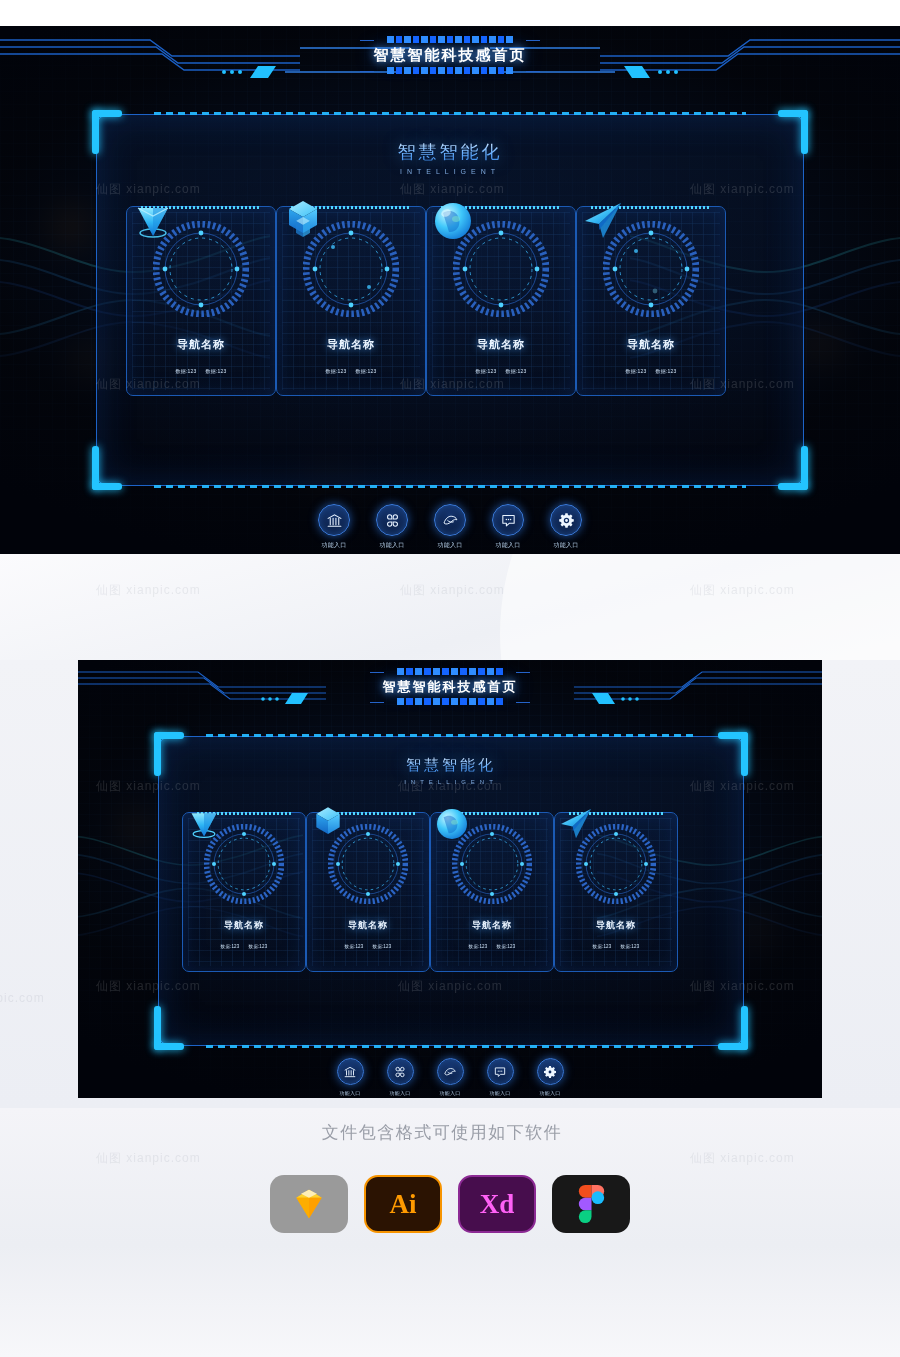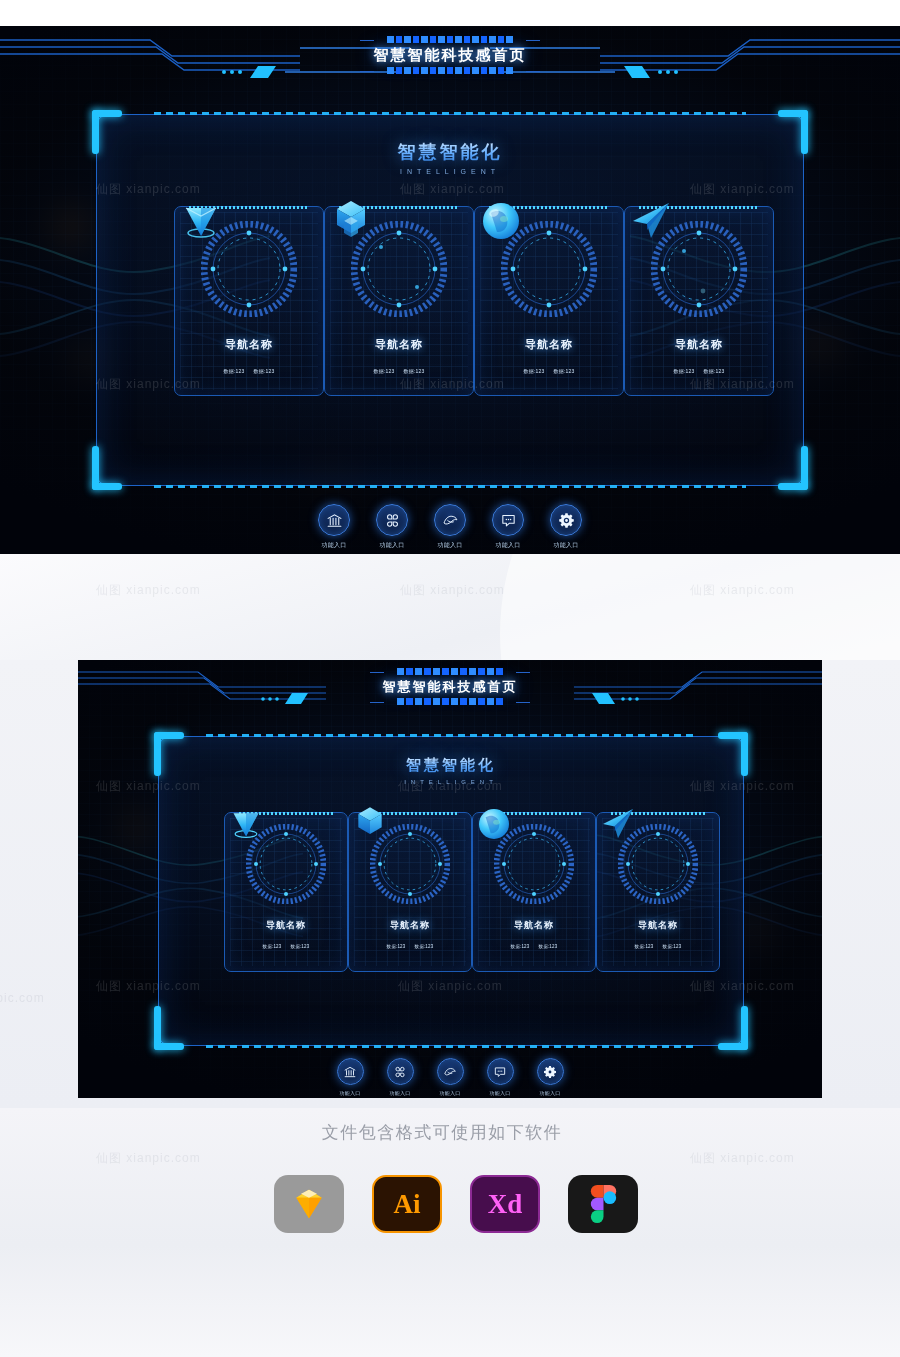"智慧智能化" .hero-head h2 { font-weight: bold -> normal }
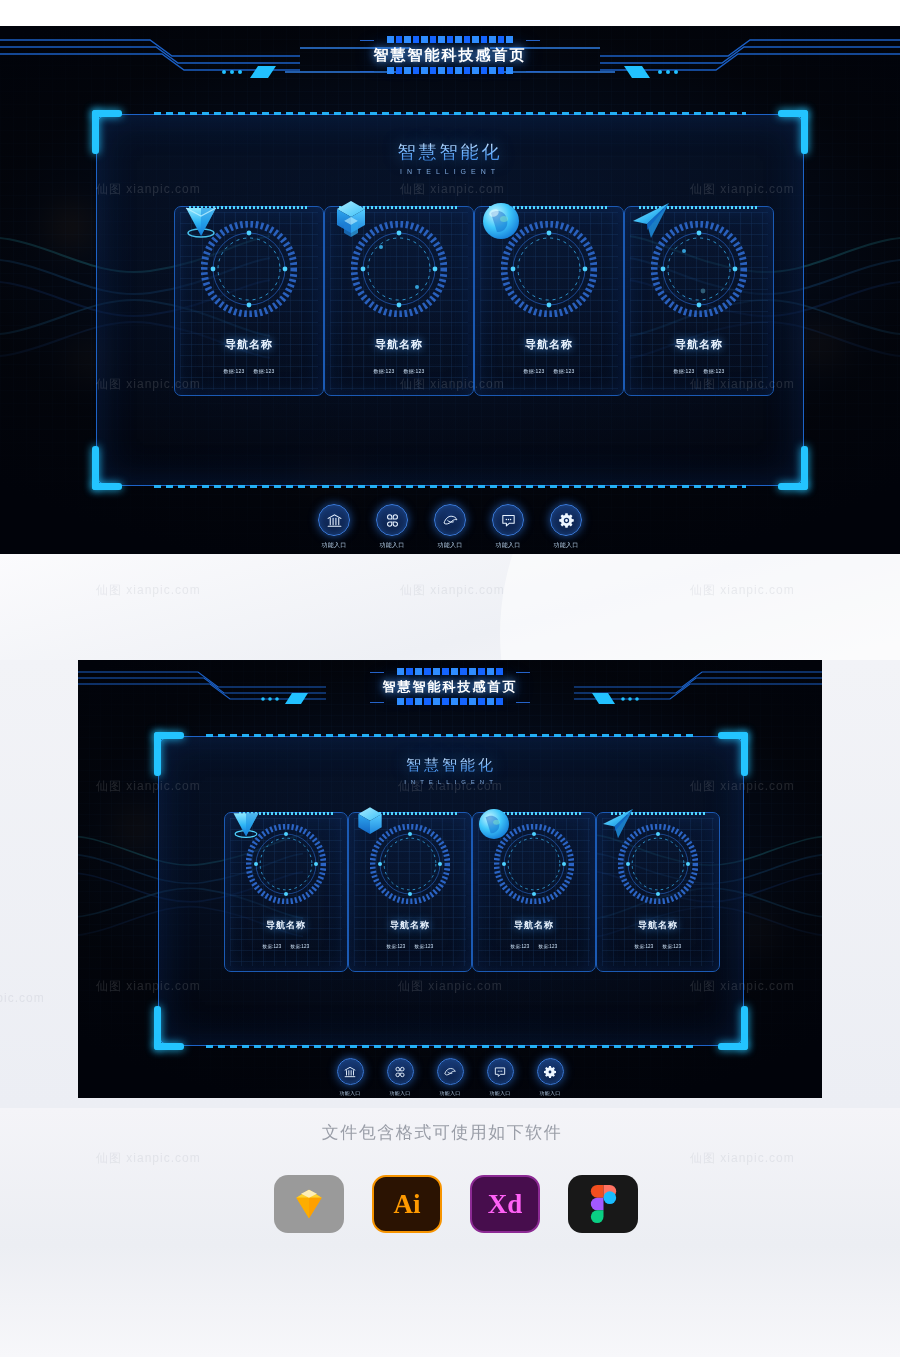"导航名称" .cards { justify-content: flex-end -> flex-start }
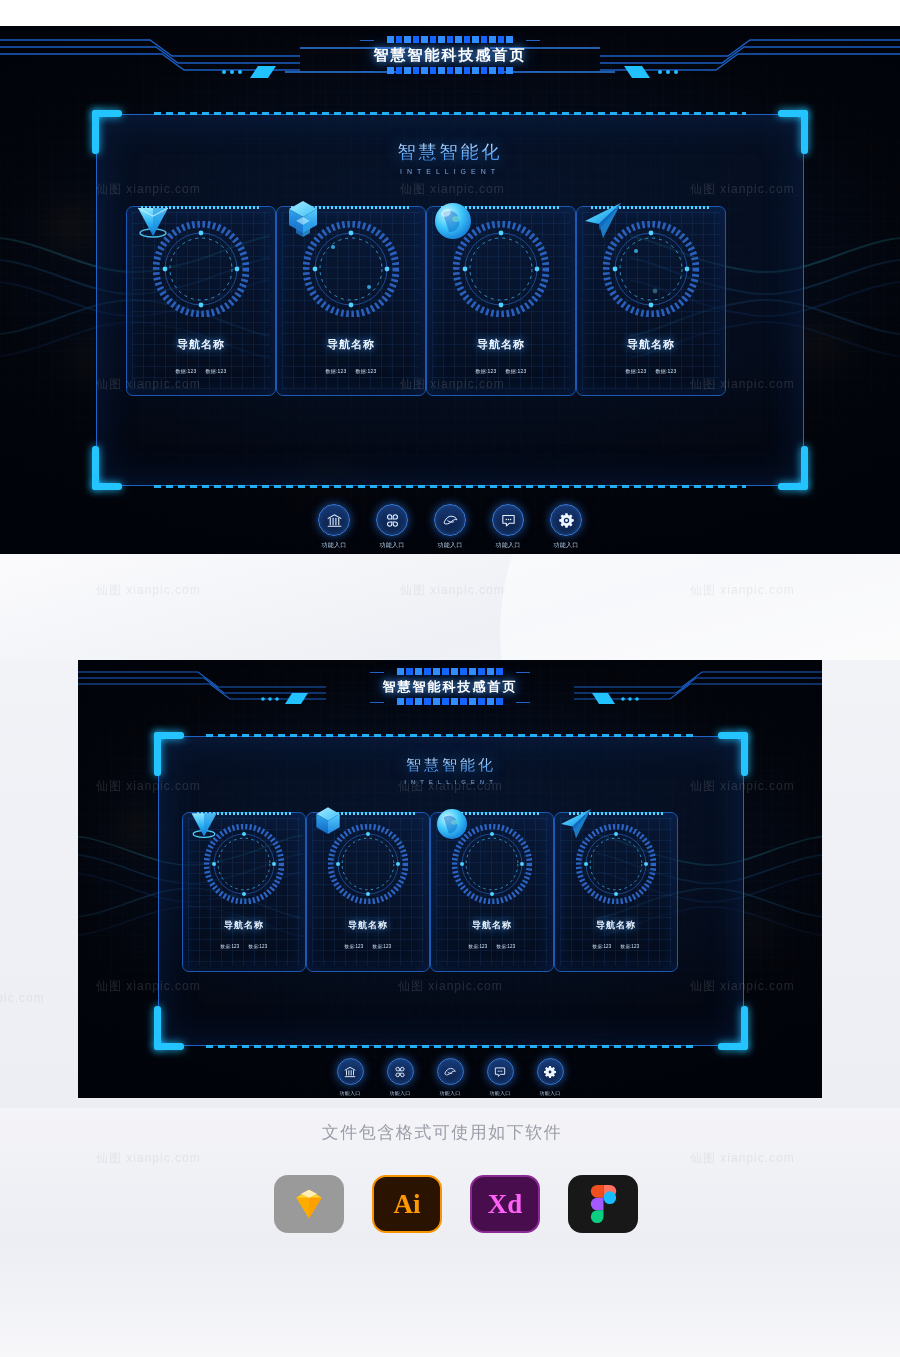"Ai" .app-ico { margin-left: 12px -> none; width: 70px -> 78px }
